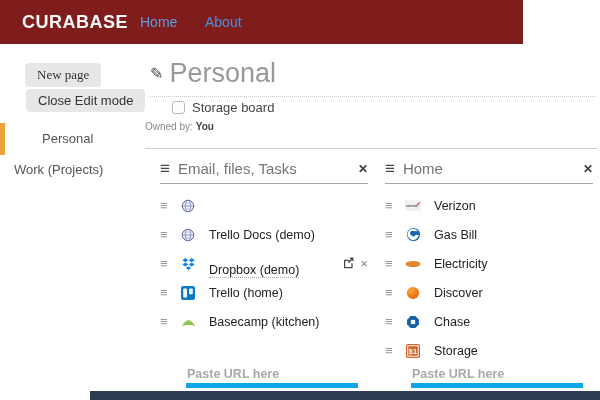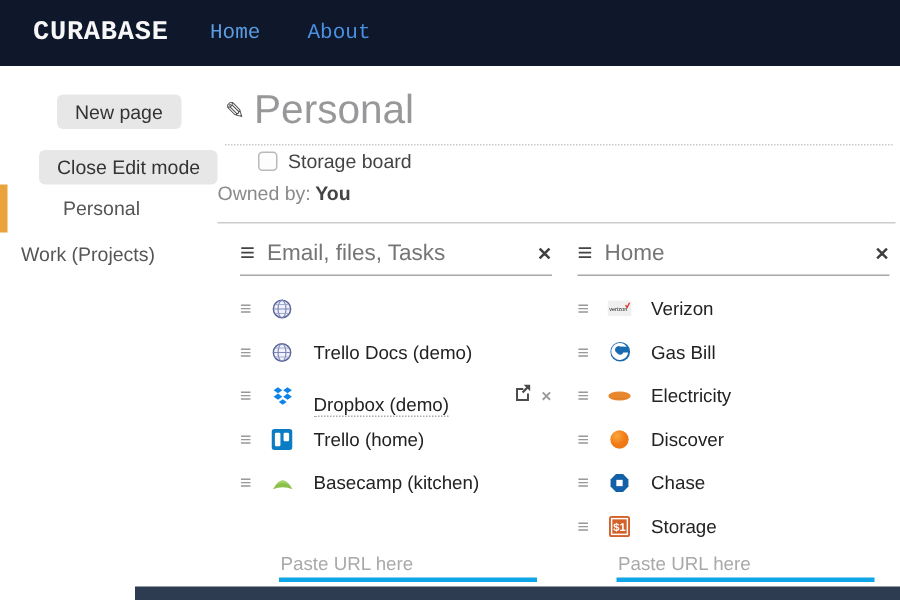"CURABASE" .topbar { background: #0f172a -> #7f1d1d; font-family: Liberation Mono, monospace -> none; width: 600px -> 523px }
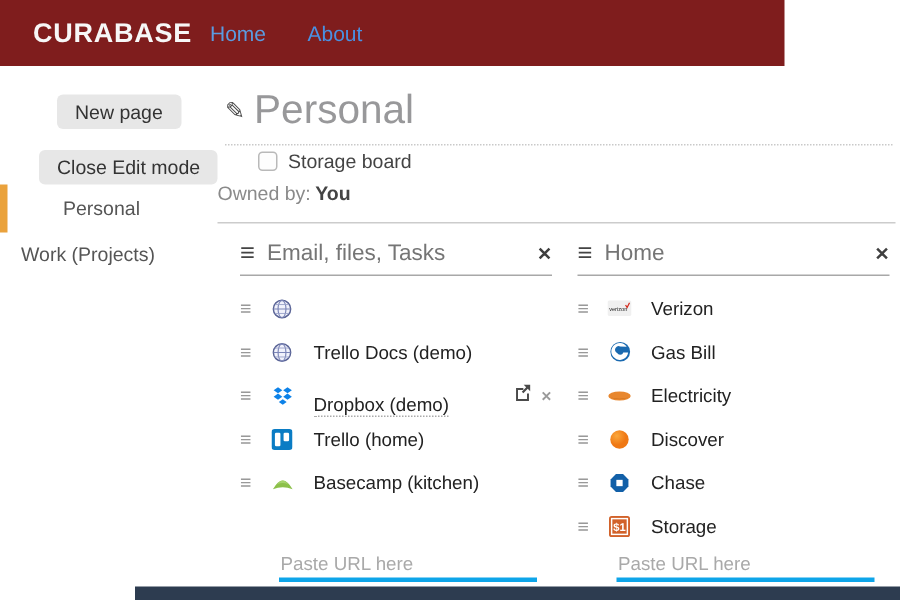"New page" .btn-new { font-family: none -> Liberation Serif, serif; left: 38px -> 25px }
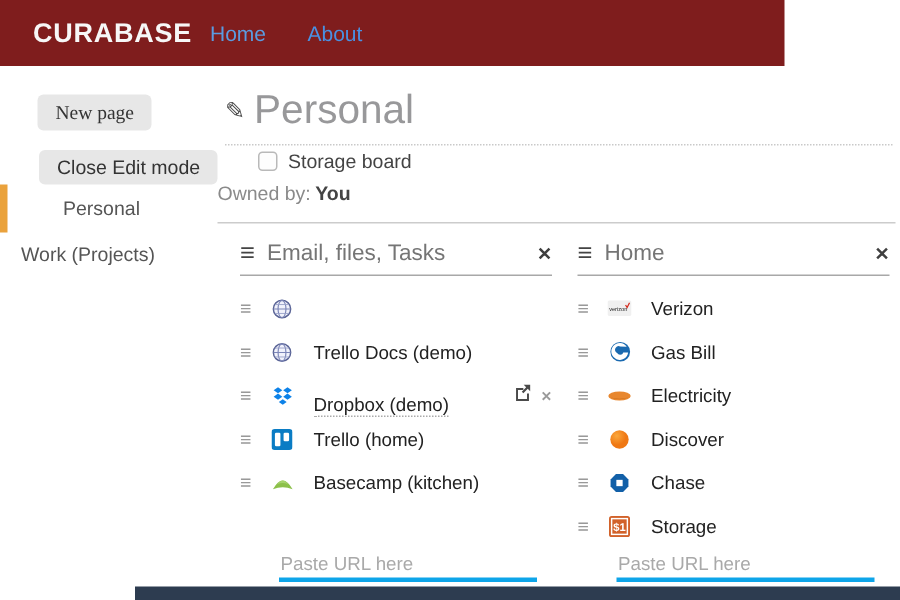"Close Edit mode" .btn-close-edit { top: 56px -> 45px }
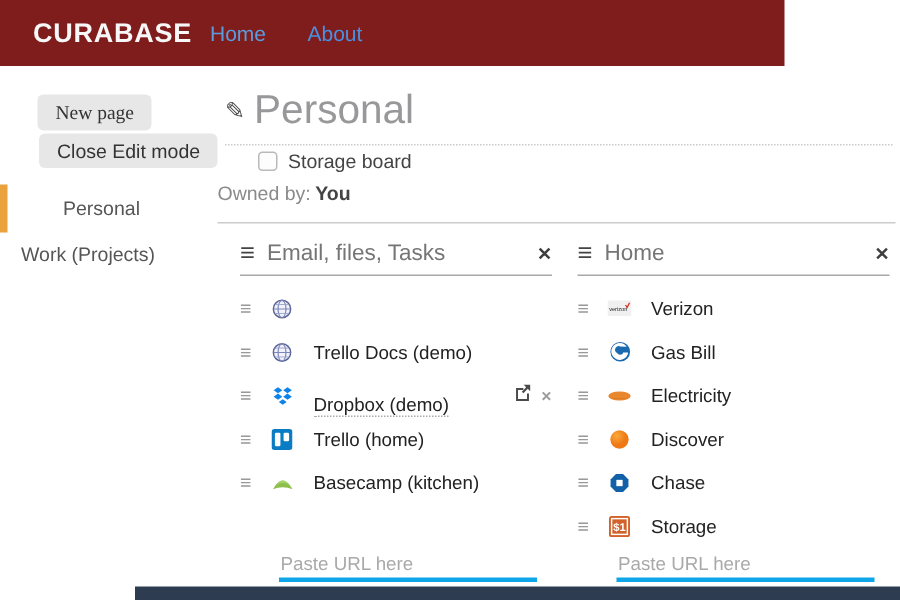"Owned by: You" .owned-row { font-size: 13px -> 10px }
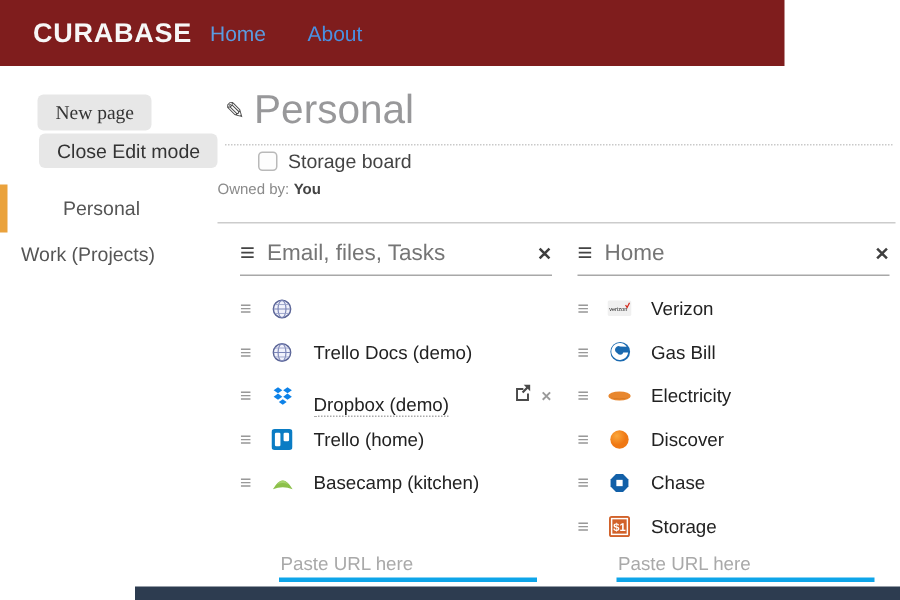"Paste URL here" .paste-input { border-bottom: 3px solid #0ea5e9 -> 5px solid #0ea5e9; font-weight: none -> bold }
